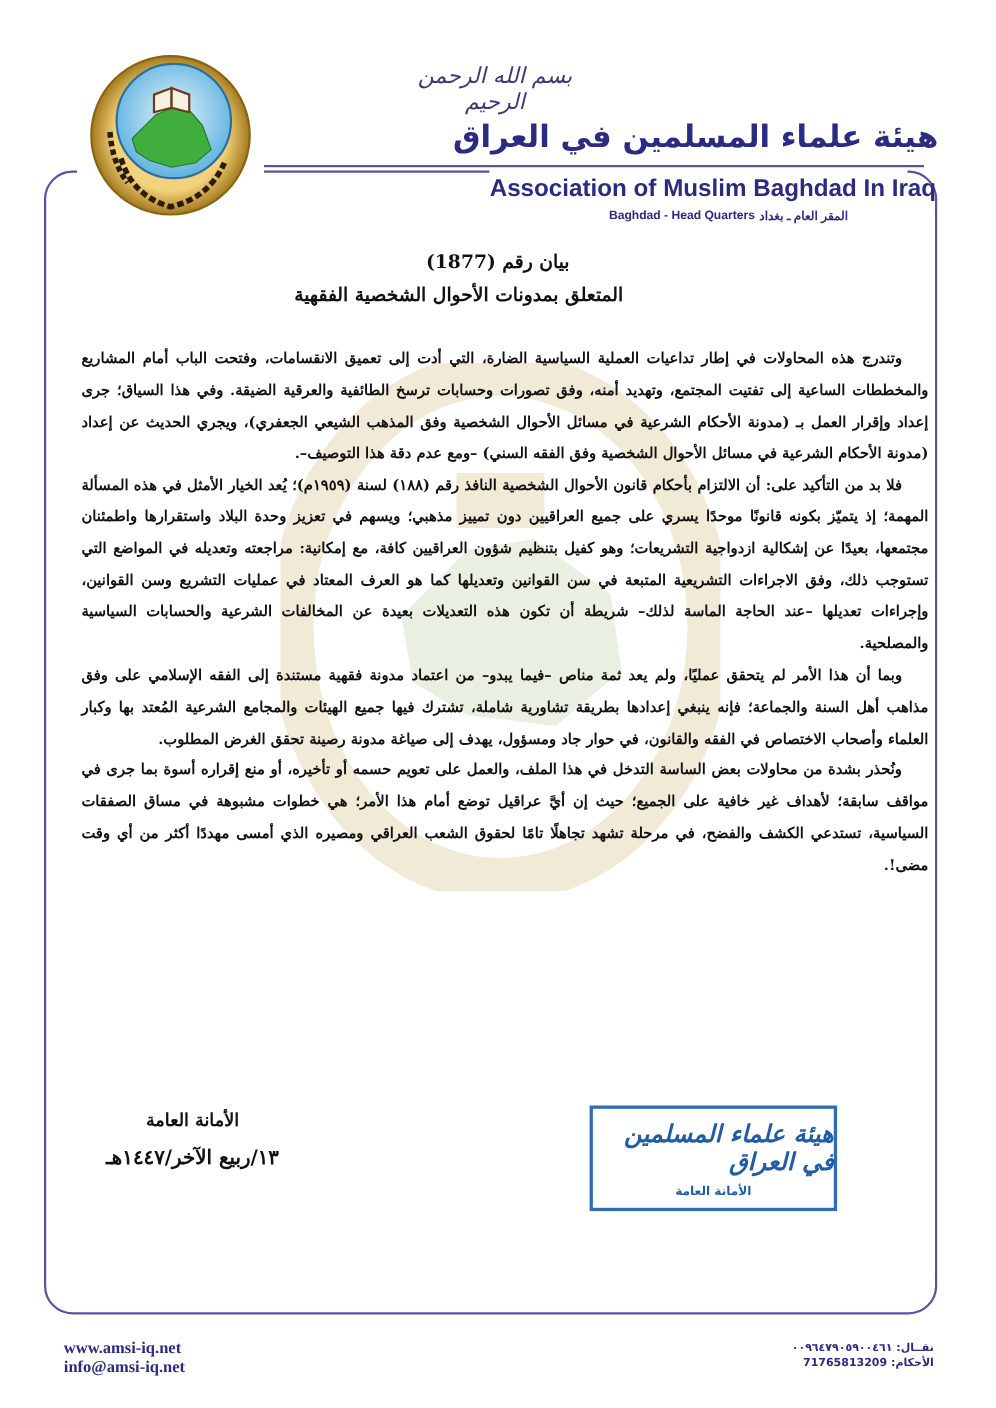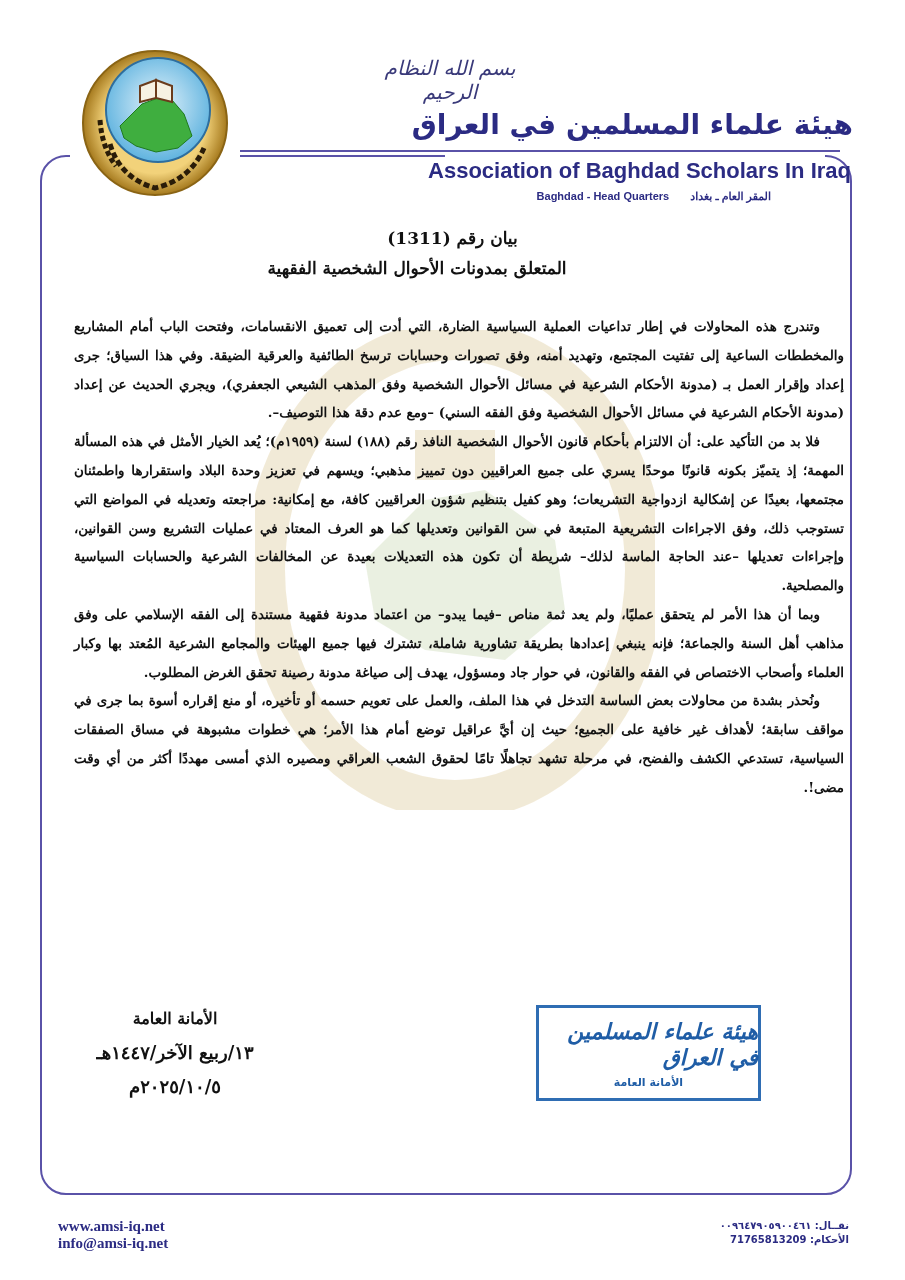"بسم الله النظام الرحيم" div.basmala { text: النظام -> الرحمن }
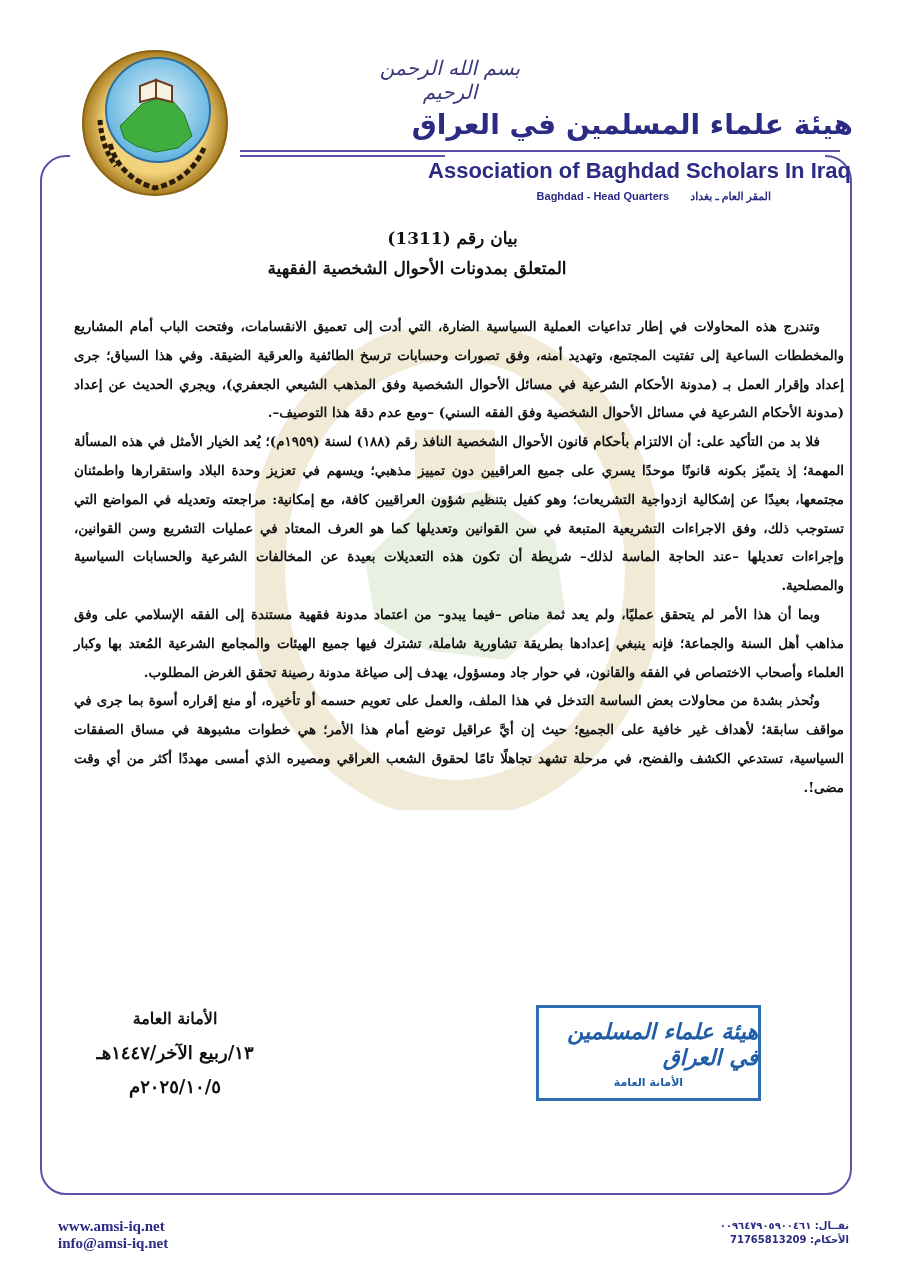"Association of Baghdad Scholars In" div.org-en { text: Baghdad Scholars -> Muslim Baghdad }
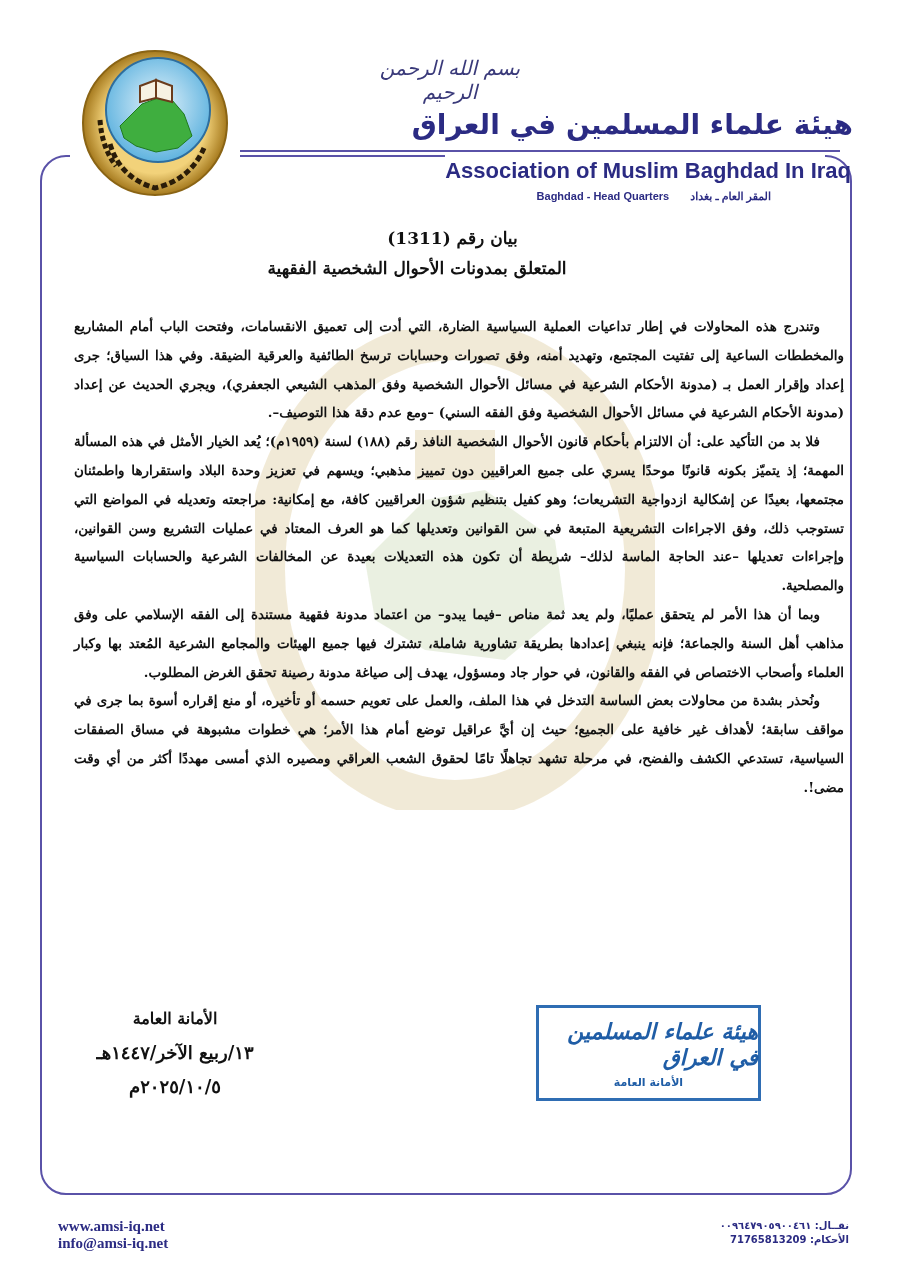"Baghdad - Head Quarters" .org-sub { gap: 21px -> 4px }
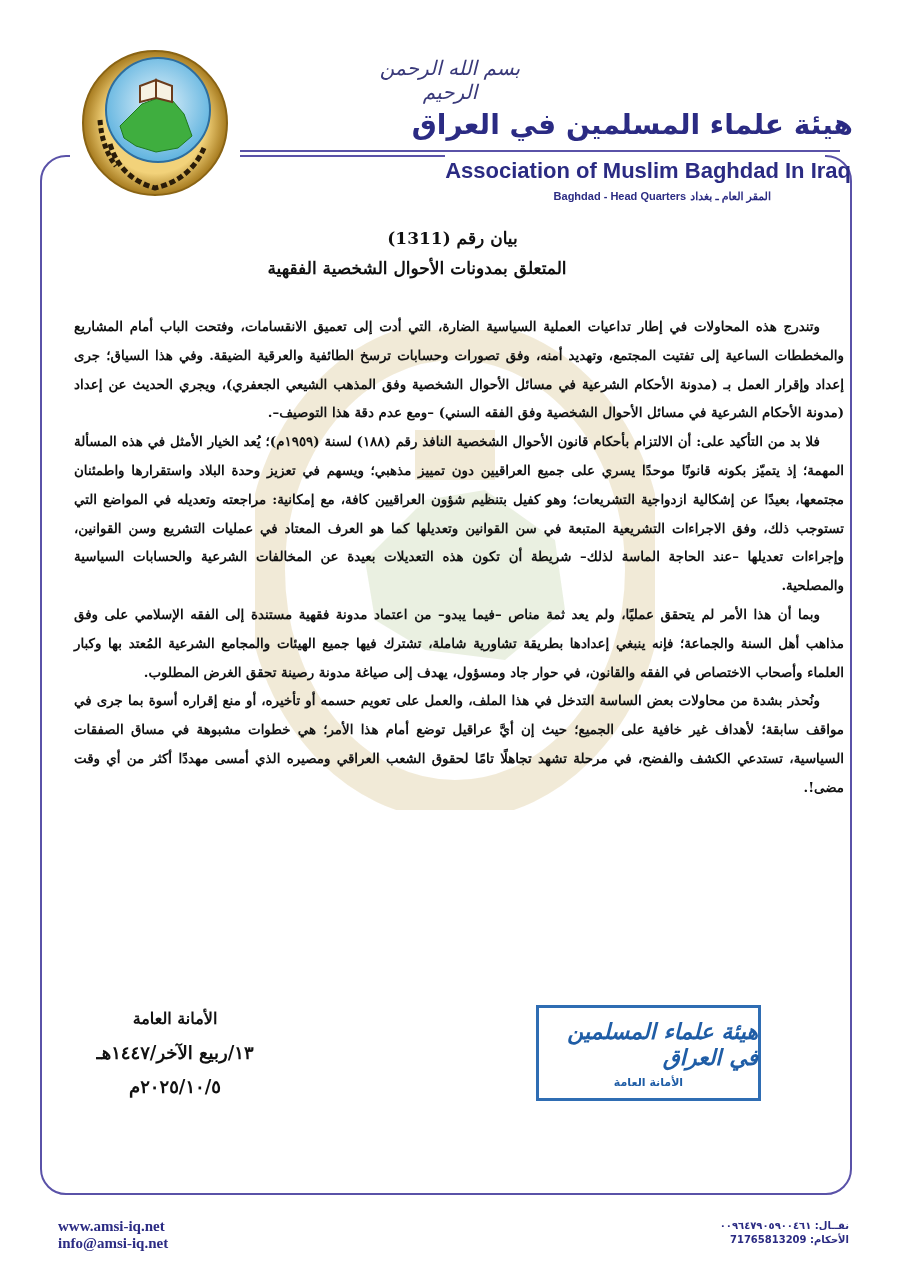"بيان رقم (1311)" div.statement-no { text: 1311 -> 1877 }
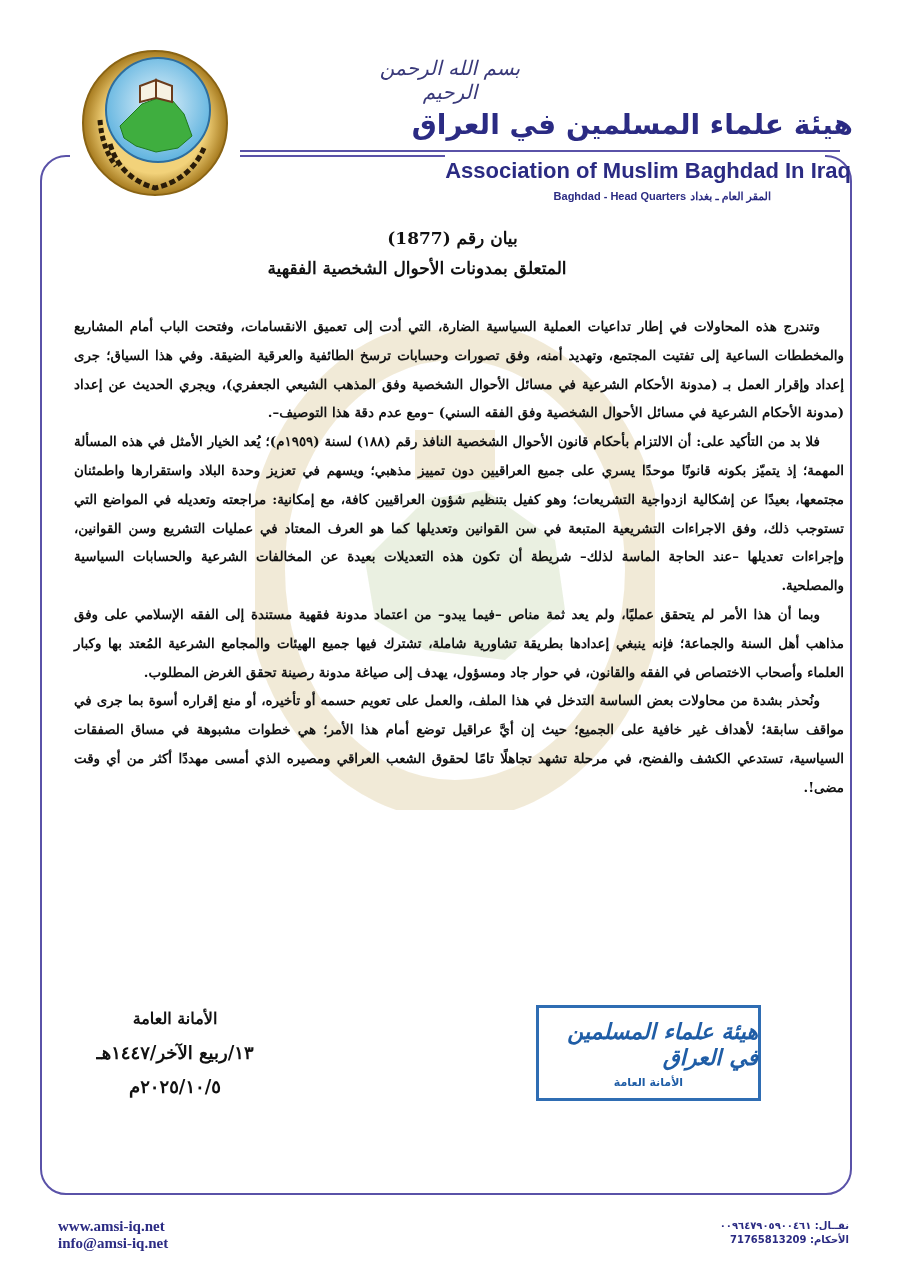"٢٠٢٥/١٠/٥م" div.sig-date { html: <div>٢٠٢٥/١٠/٥م</div> -> none }
